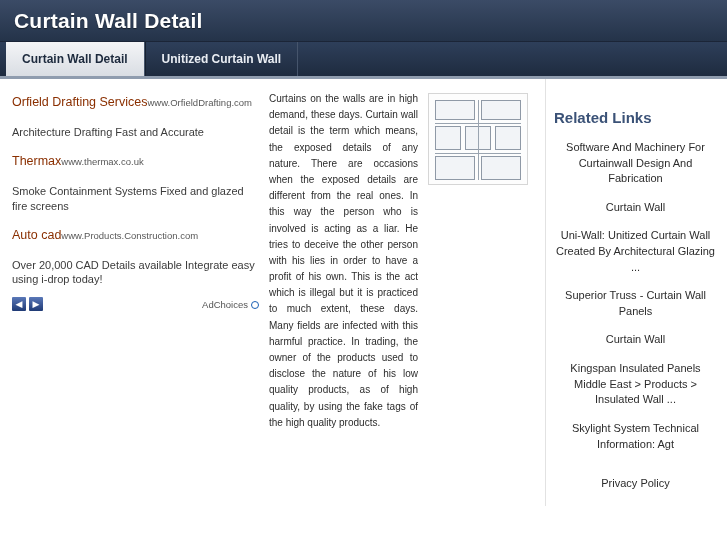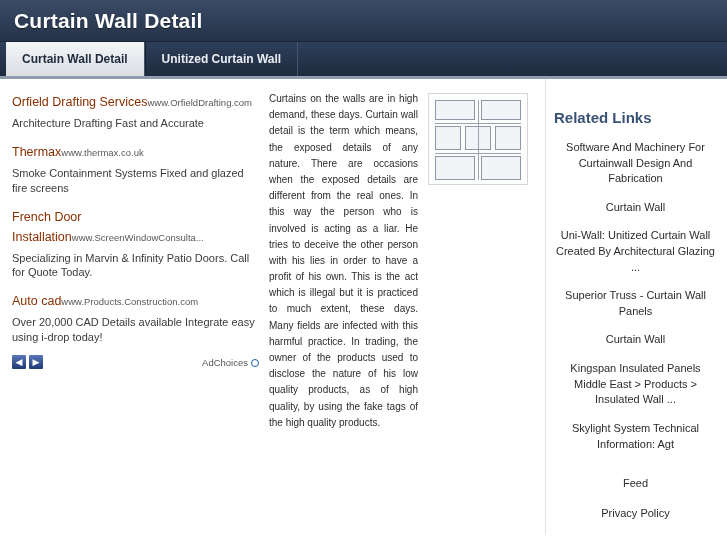"Architecture Drafting Fast and Accurate" .ad-desc { margin-top: 5px -> 14px }
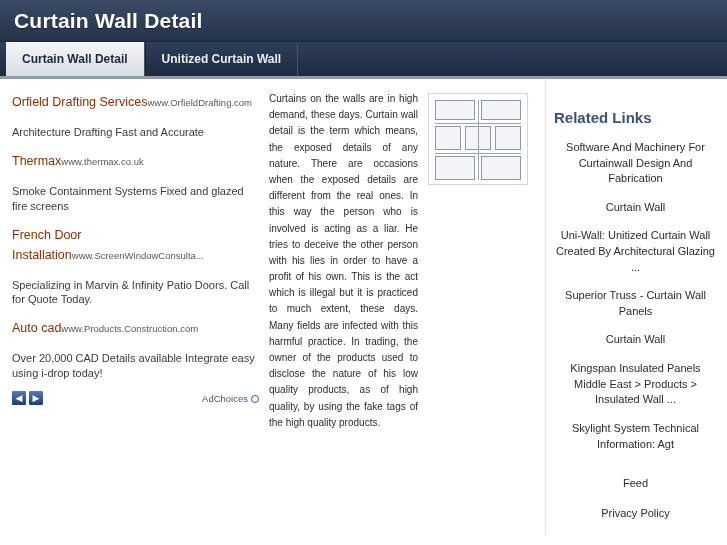"French Door" div.ad-item { html: <div> <a>French Door Installation</a><span>www.ScreenWindowConsulta...</span> <div>Specializing in Marvin &amp; Infinity Patio Doors. Call for Quote Today.</div> </div> -> none }
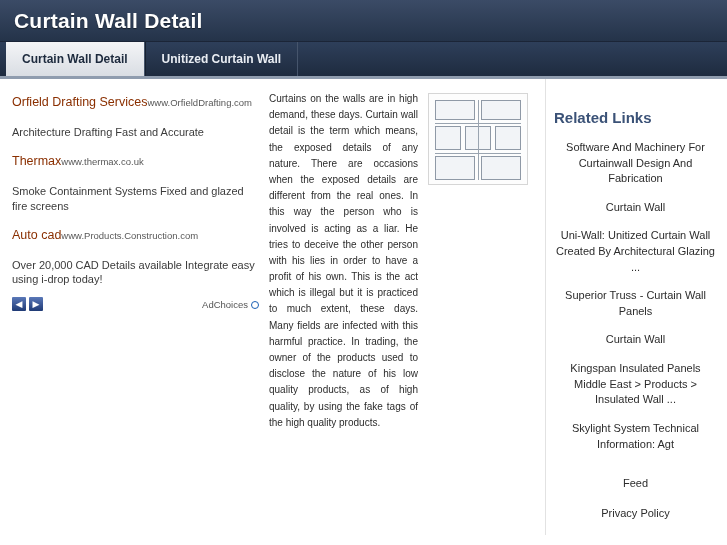"Feed" a.side-link { html: <a>Feed</a> -> none }
